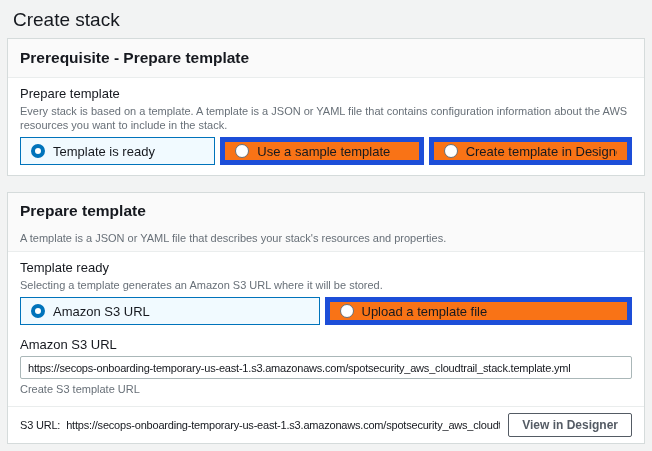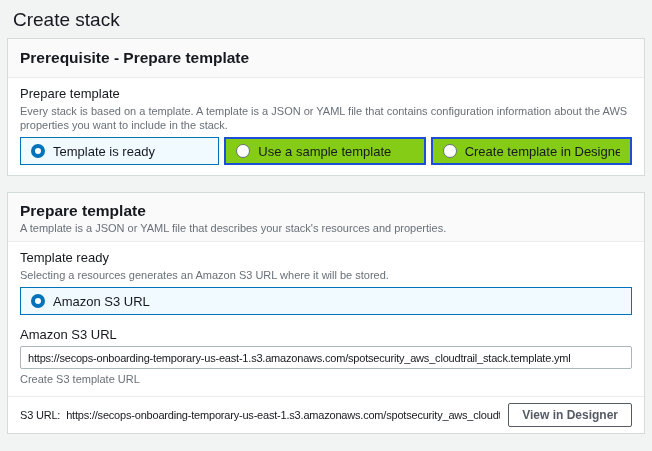"Every stack is based on" div.field-desc { text: properties -> resources }
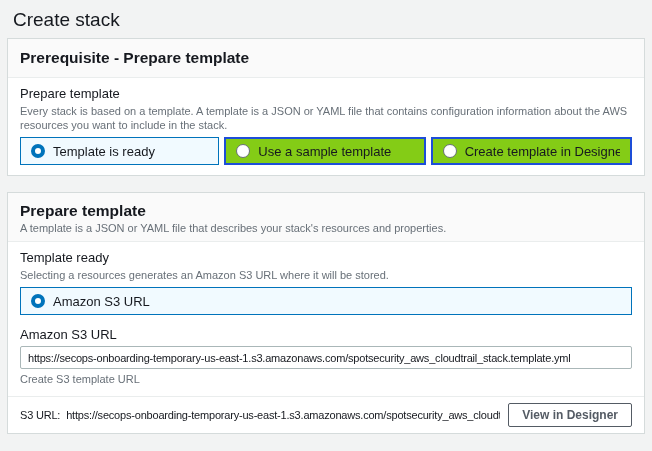"Use a sample template" .tile { background: #84cc16 -> #f97316; border: 2px solid #1d4ed8 -> 5px solid #1d4ed8 }
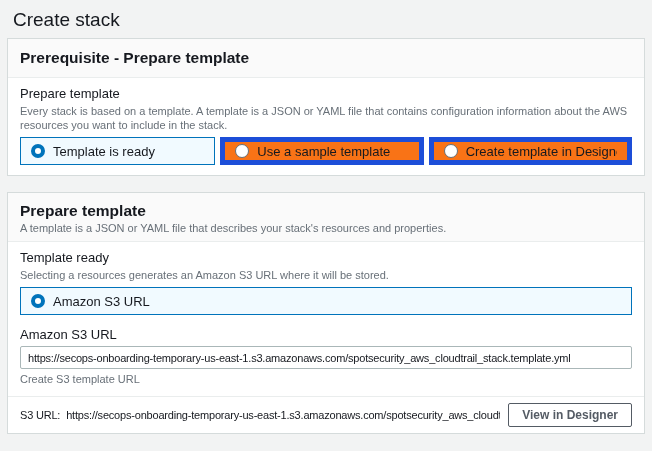"A template is a JSON" .card-header-desc { margin-top: 0 -> 10px }
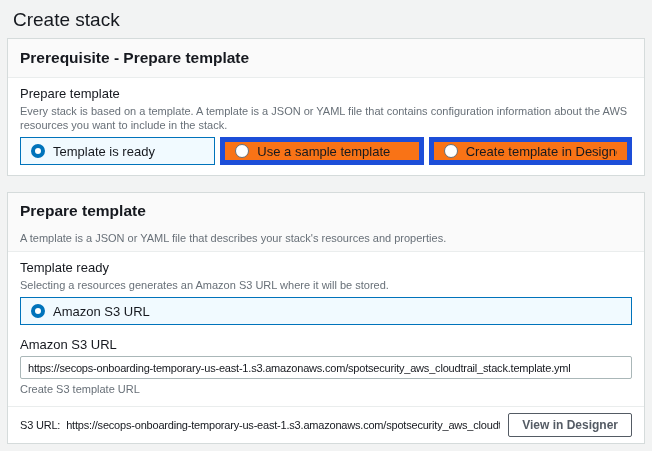"Selecting a resources generates an" div.field-desc { text: resources -> template }
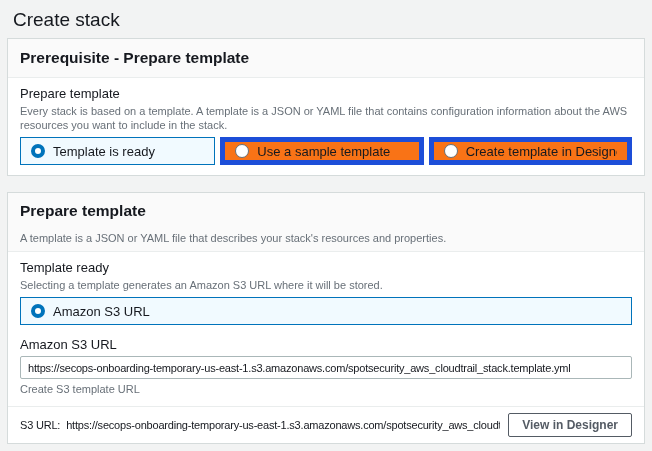"Upload a template file" div.tile { html: none -> <div> <span></span> <span>Upload a template file</span> </div> }
